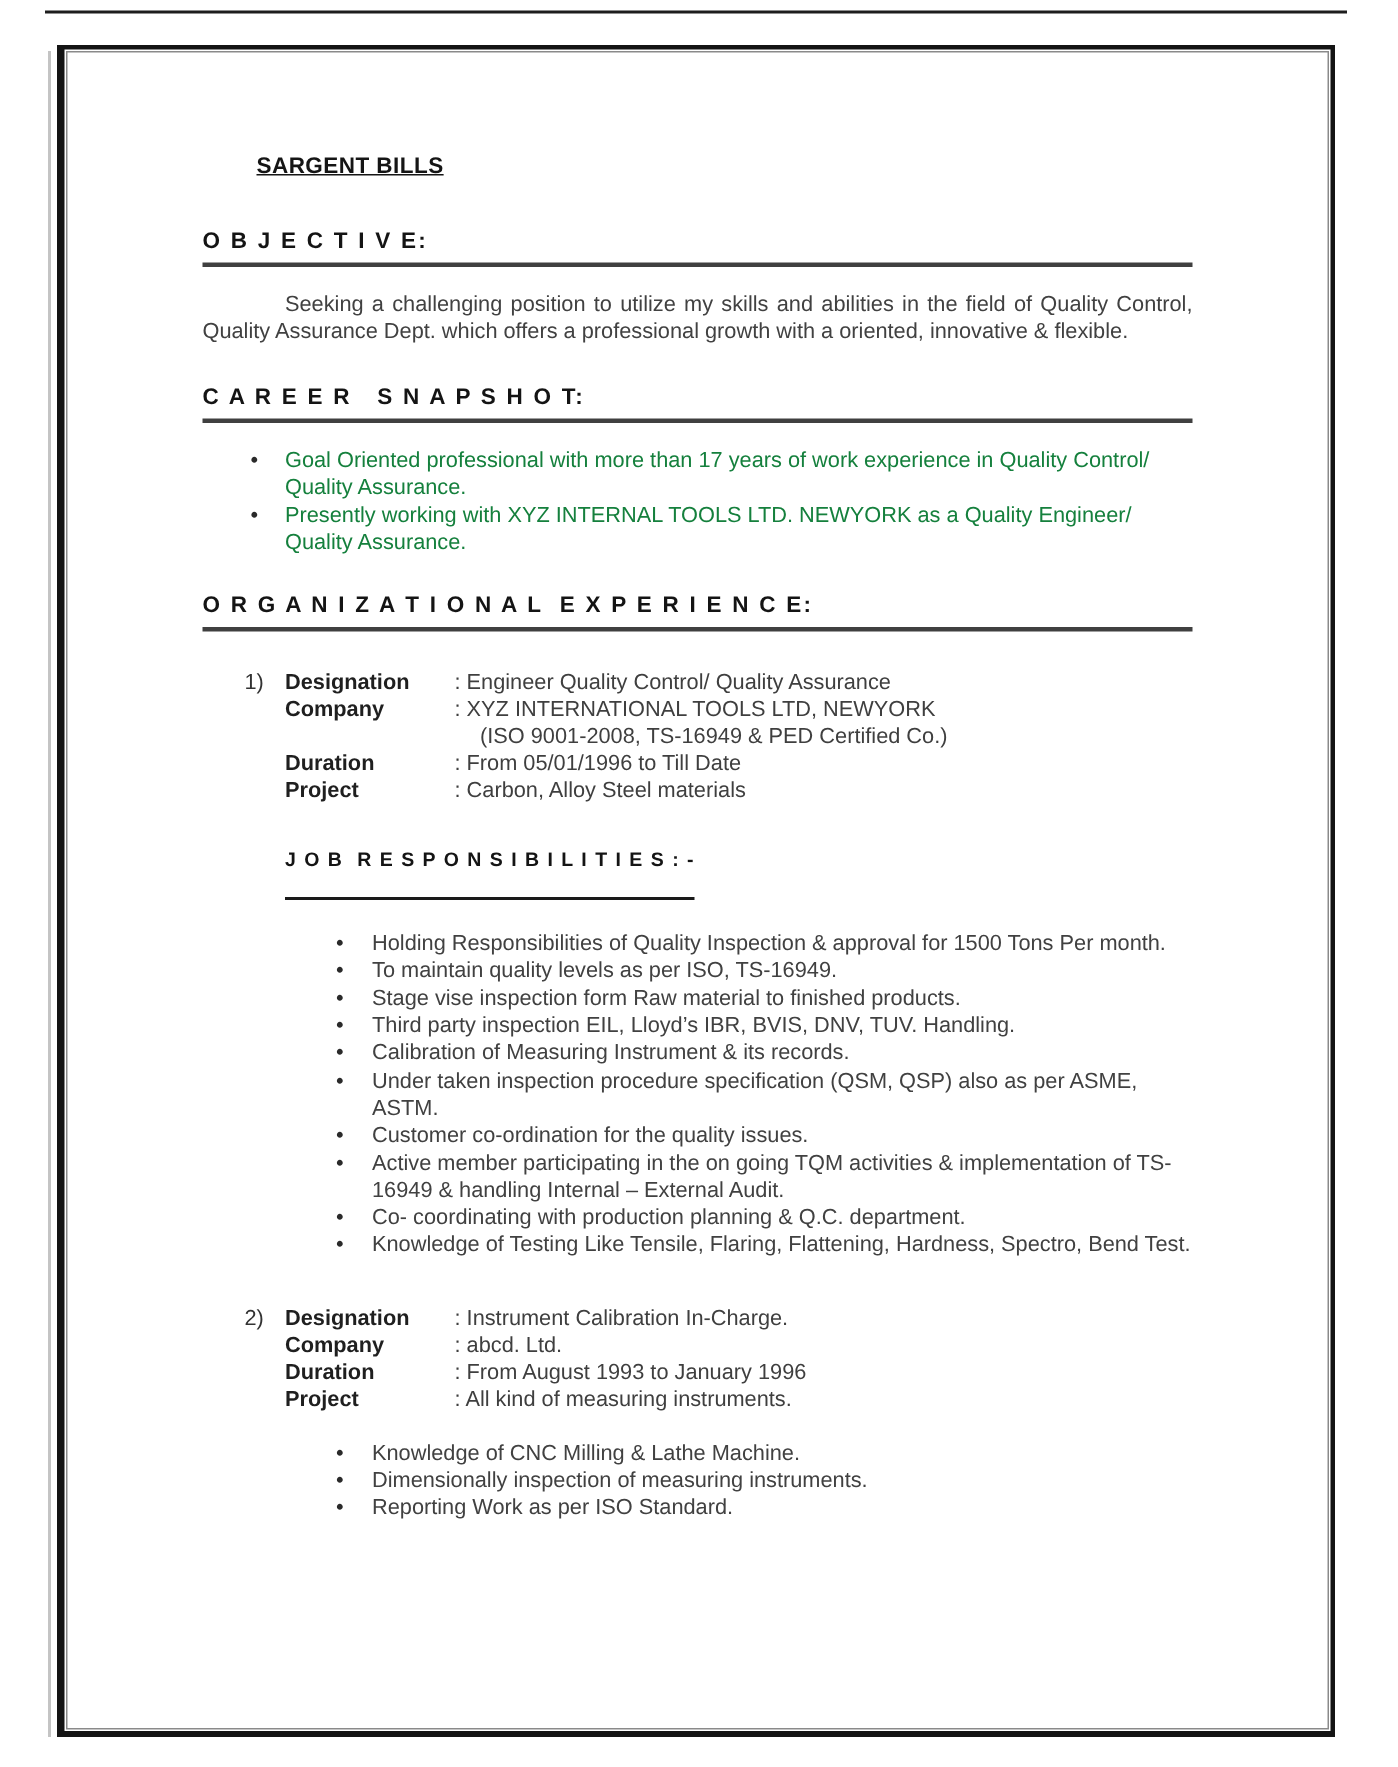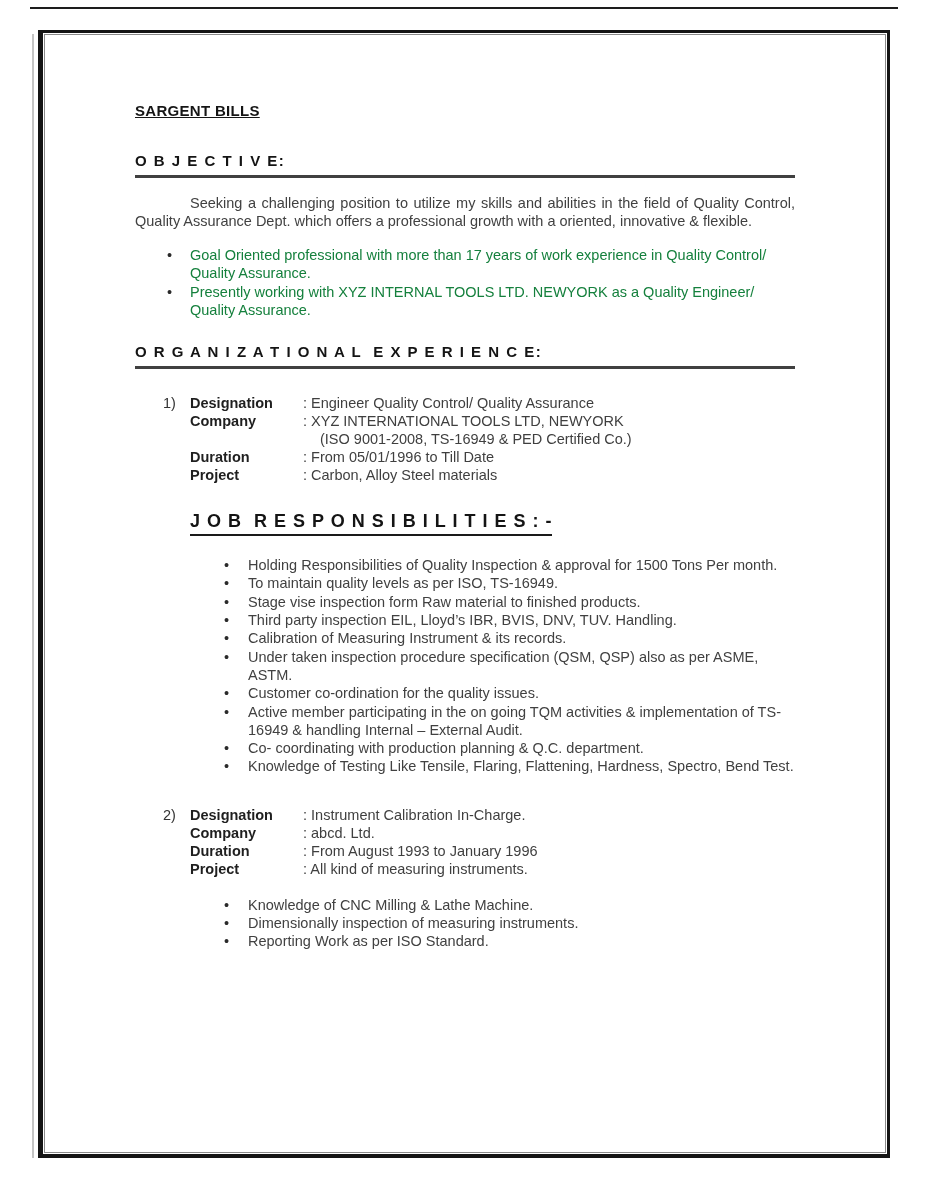"SARGENT BILLS" .resume-header { margin-left: none -> 36px }
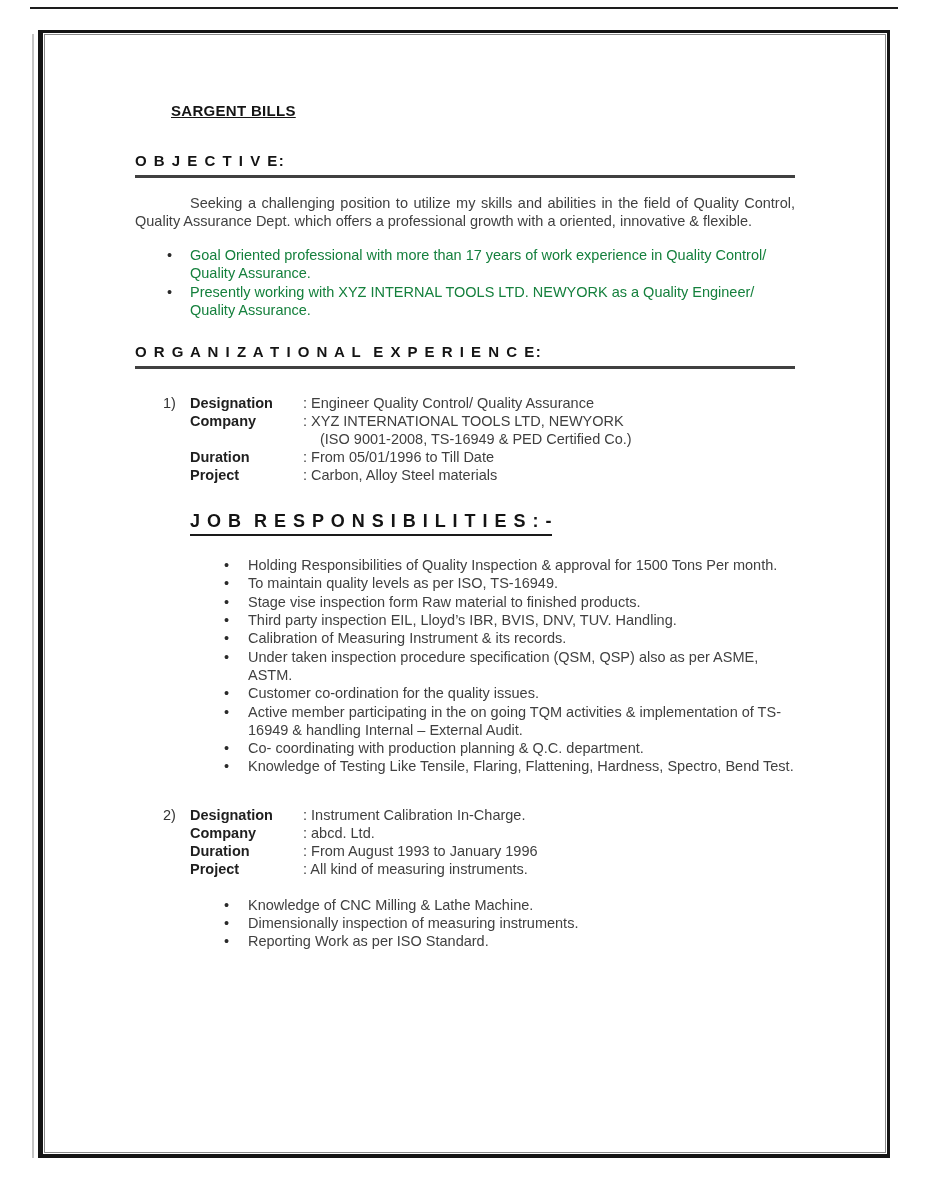"C A R E E" div.section-title { html: none -> <div>C A R E E R S N A P S H O T:</div> }
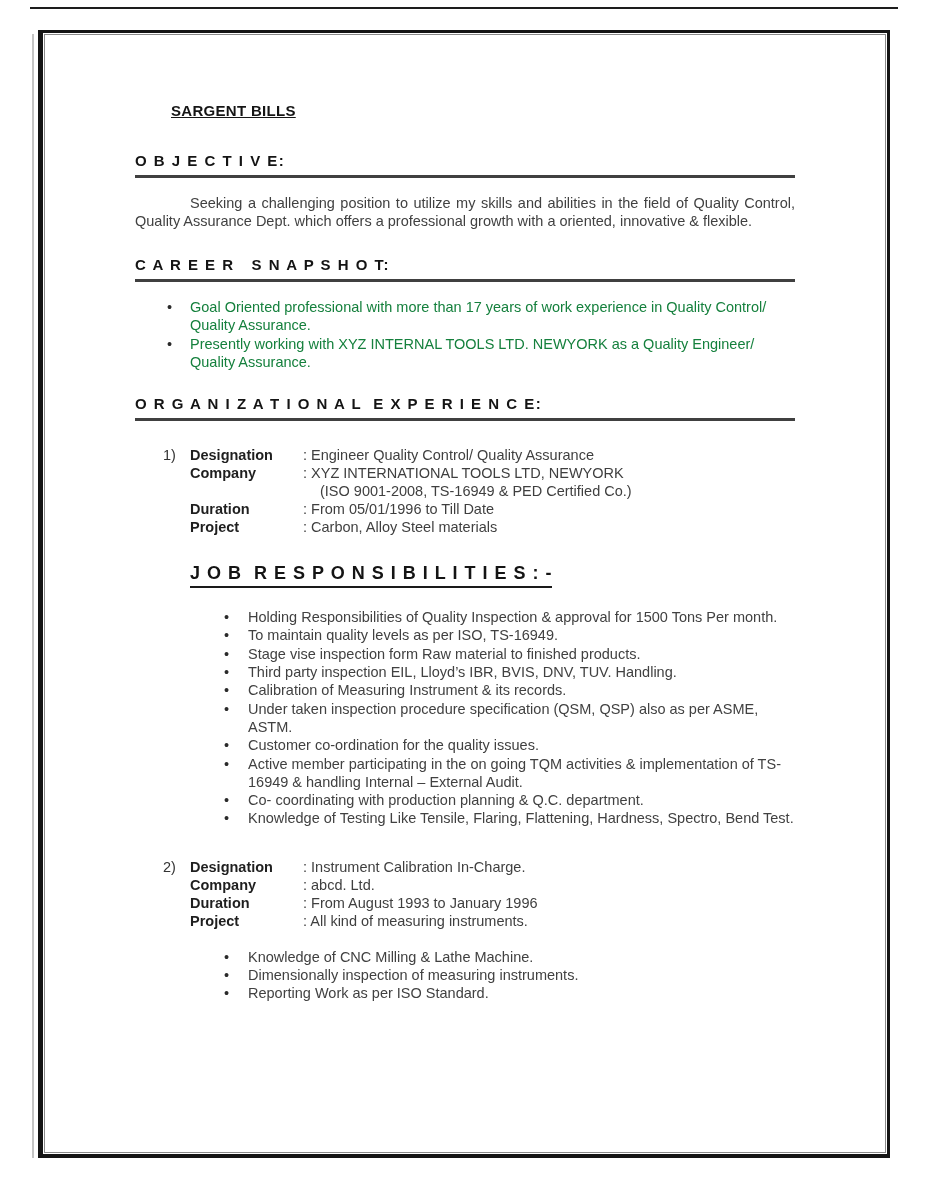"J O B R E" .resp-title { font-size: 18px -> 13px; padding-bottom: 4px -> 16px }
